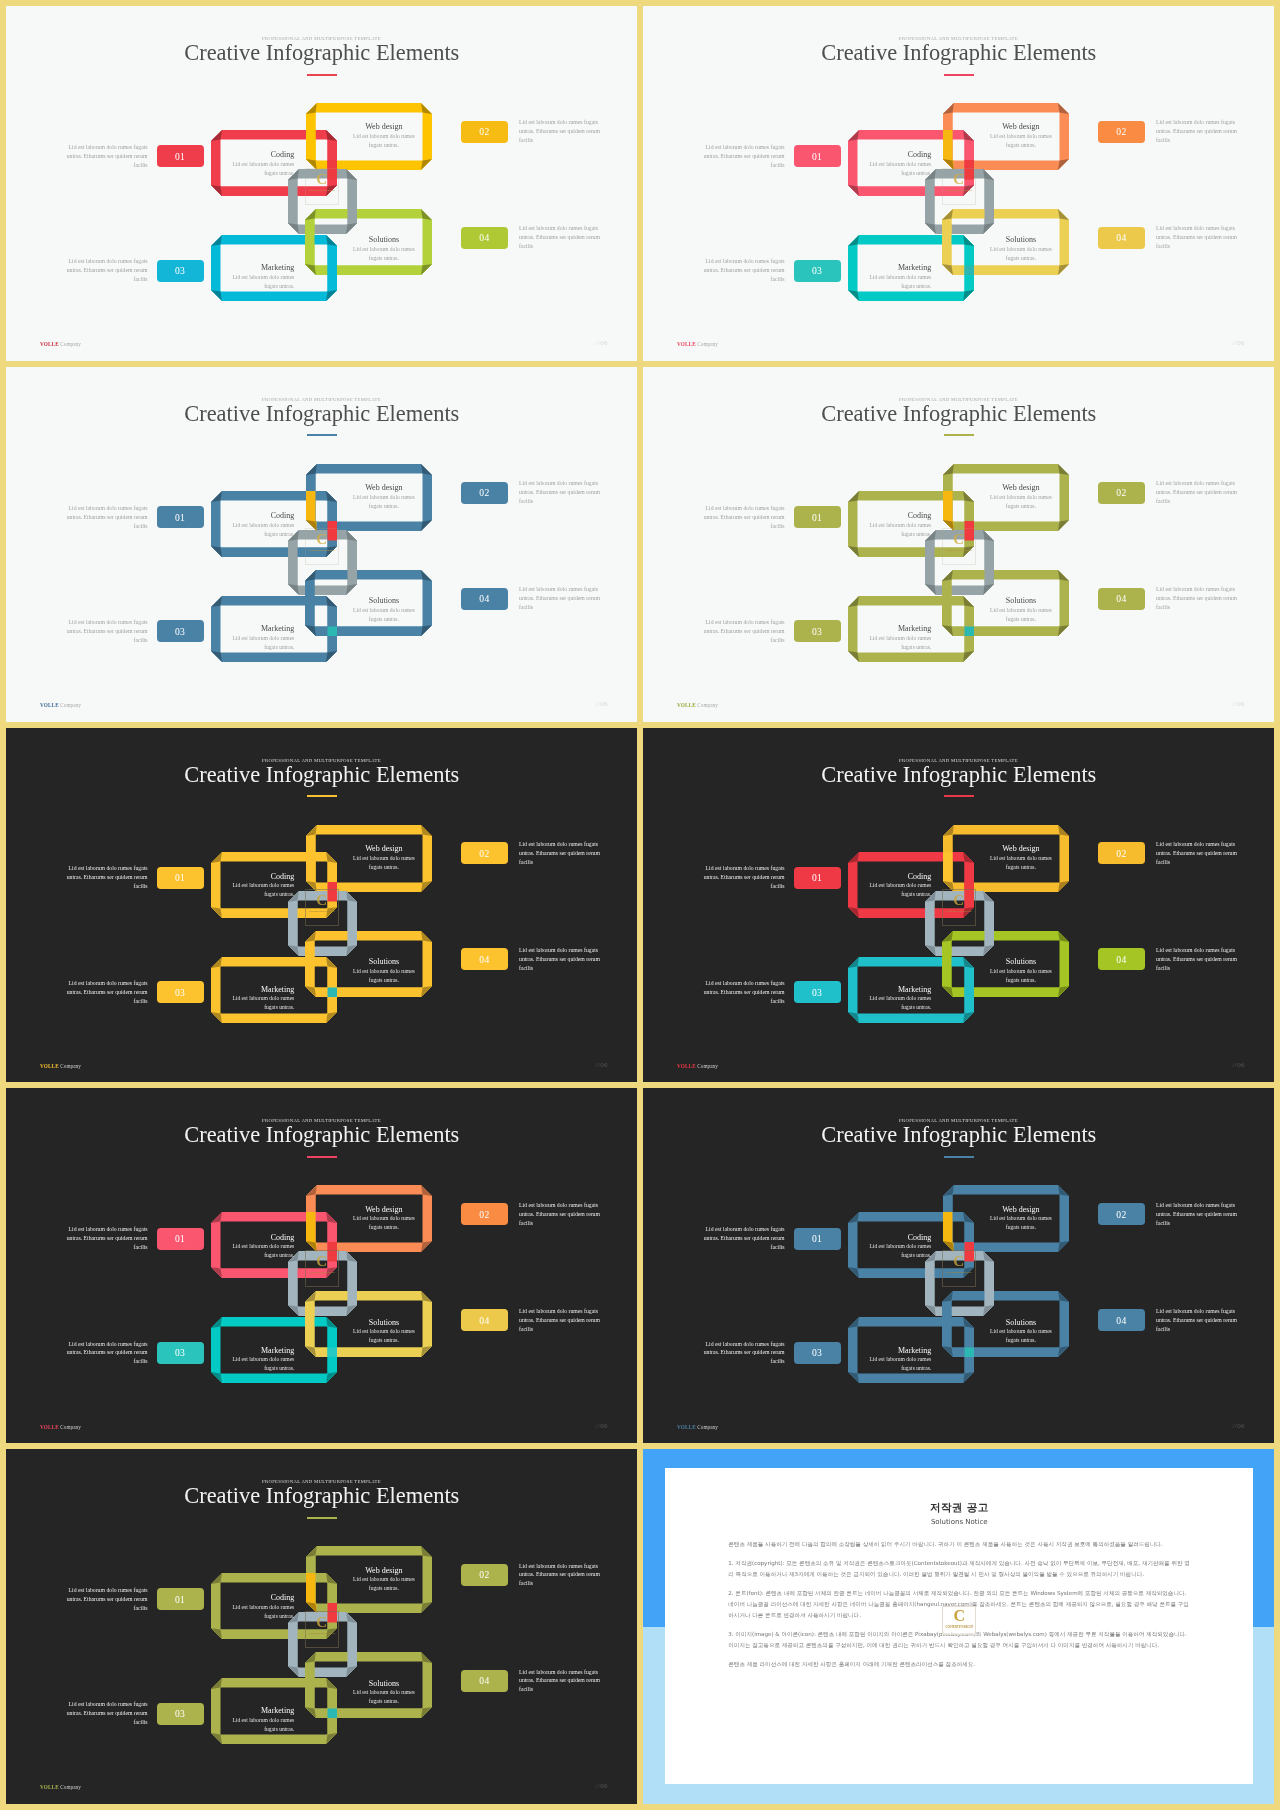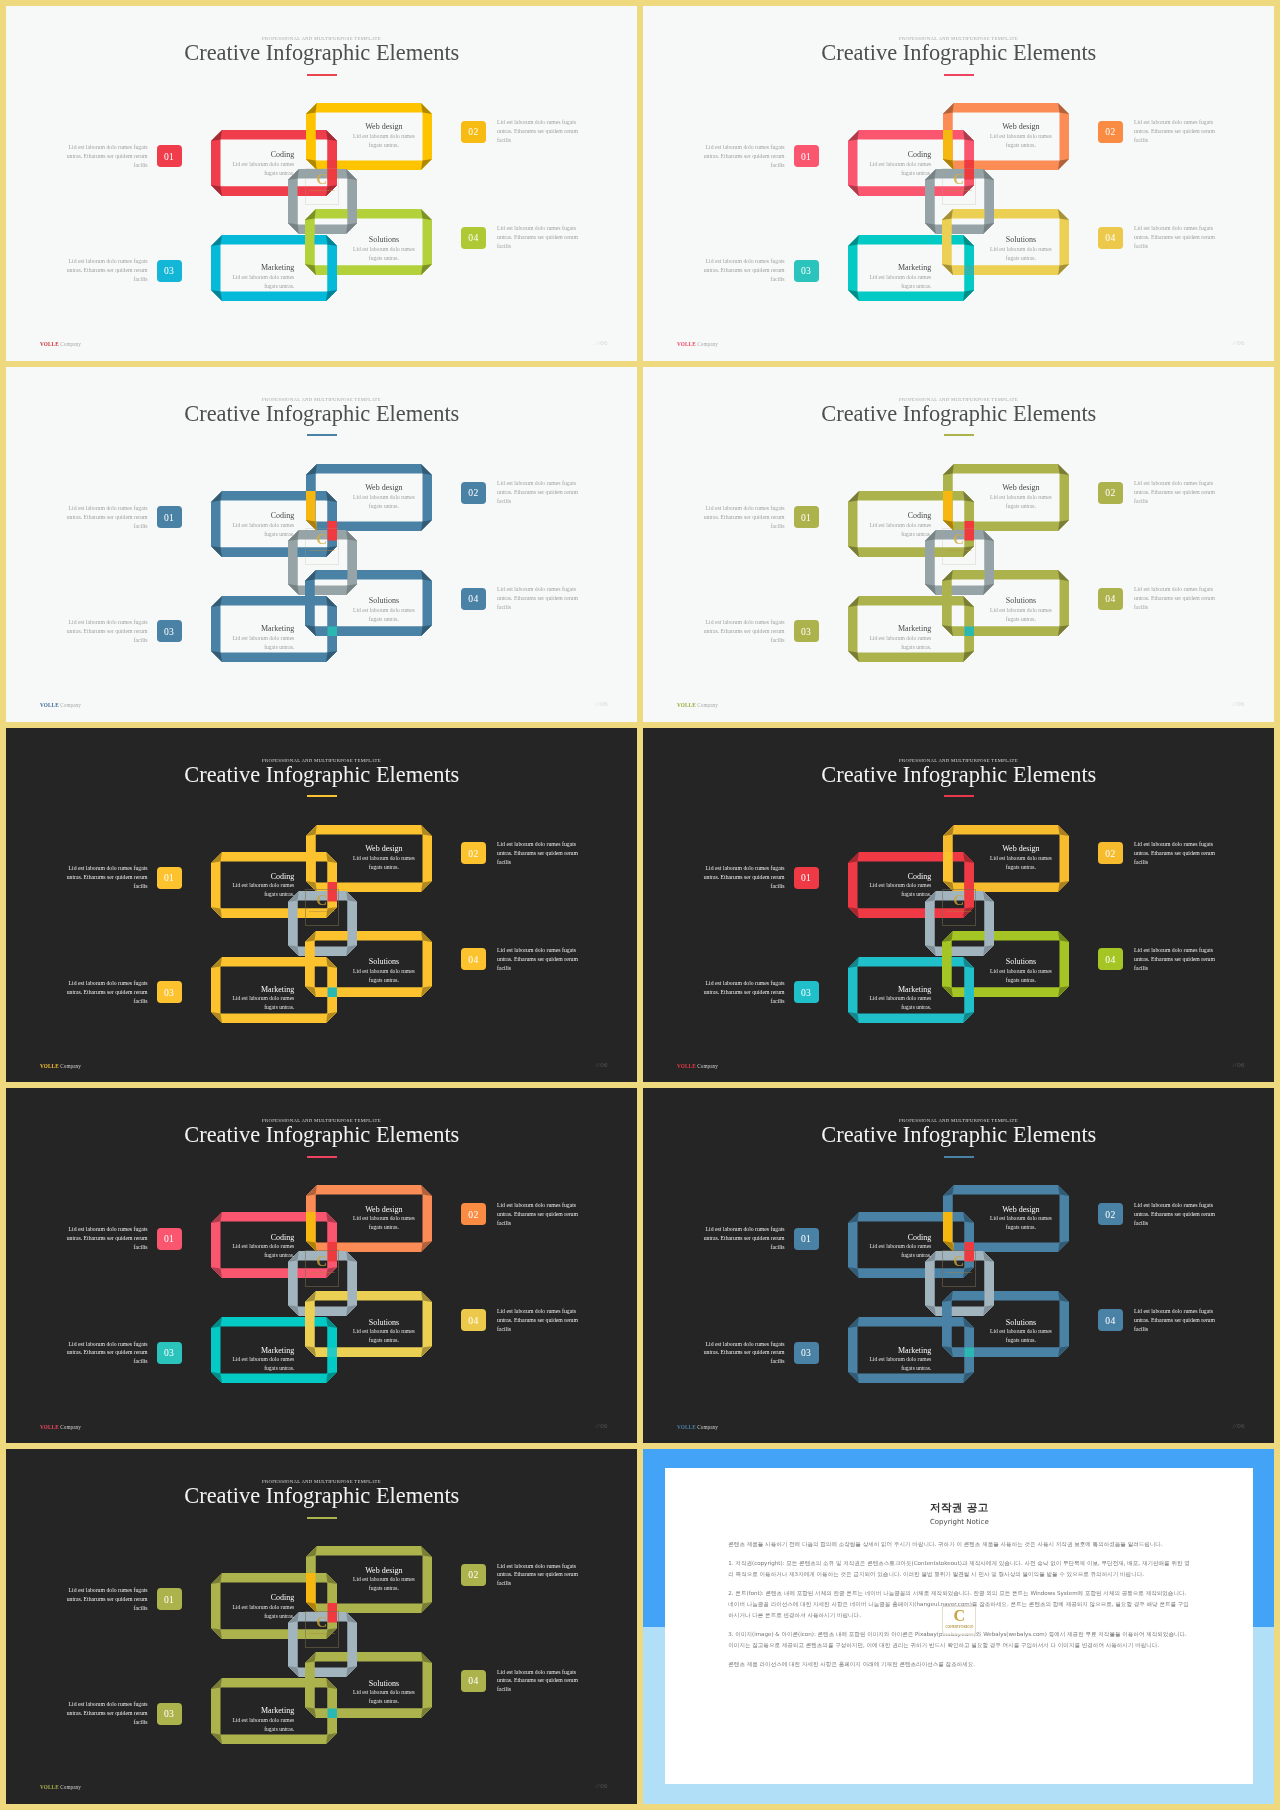"02" .badge { width: 25px -> 47px }
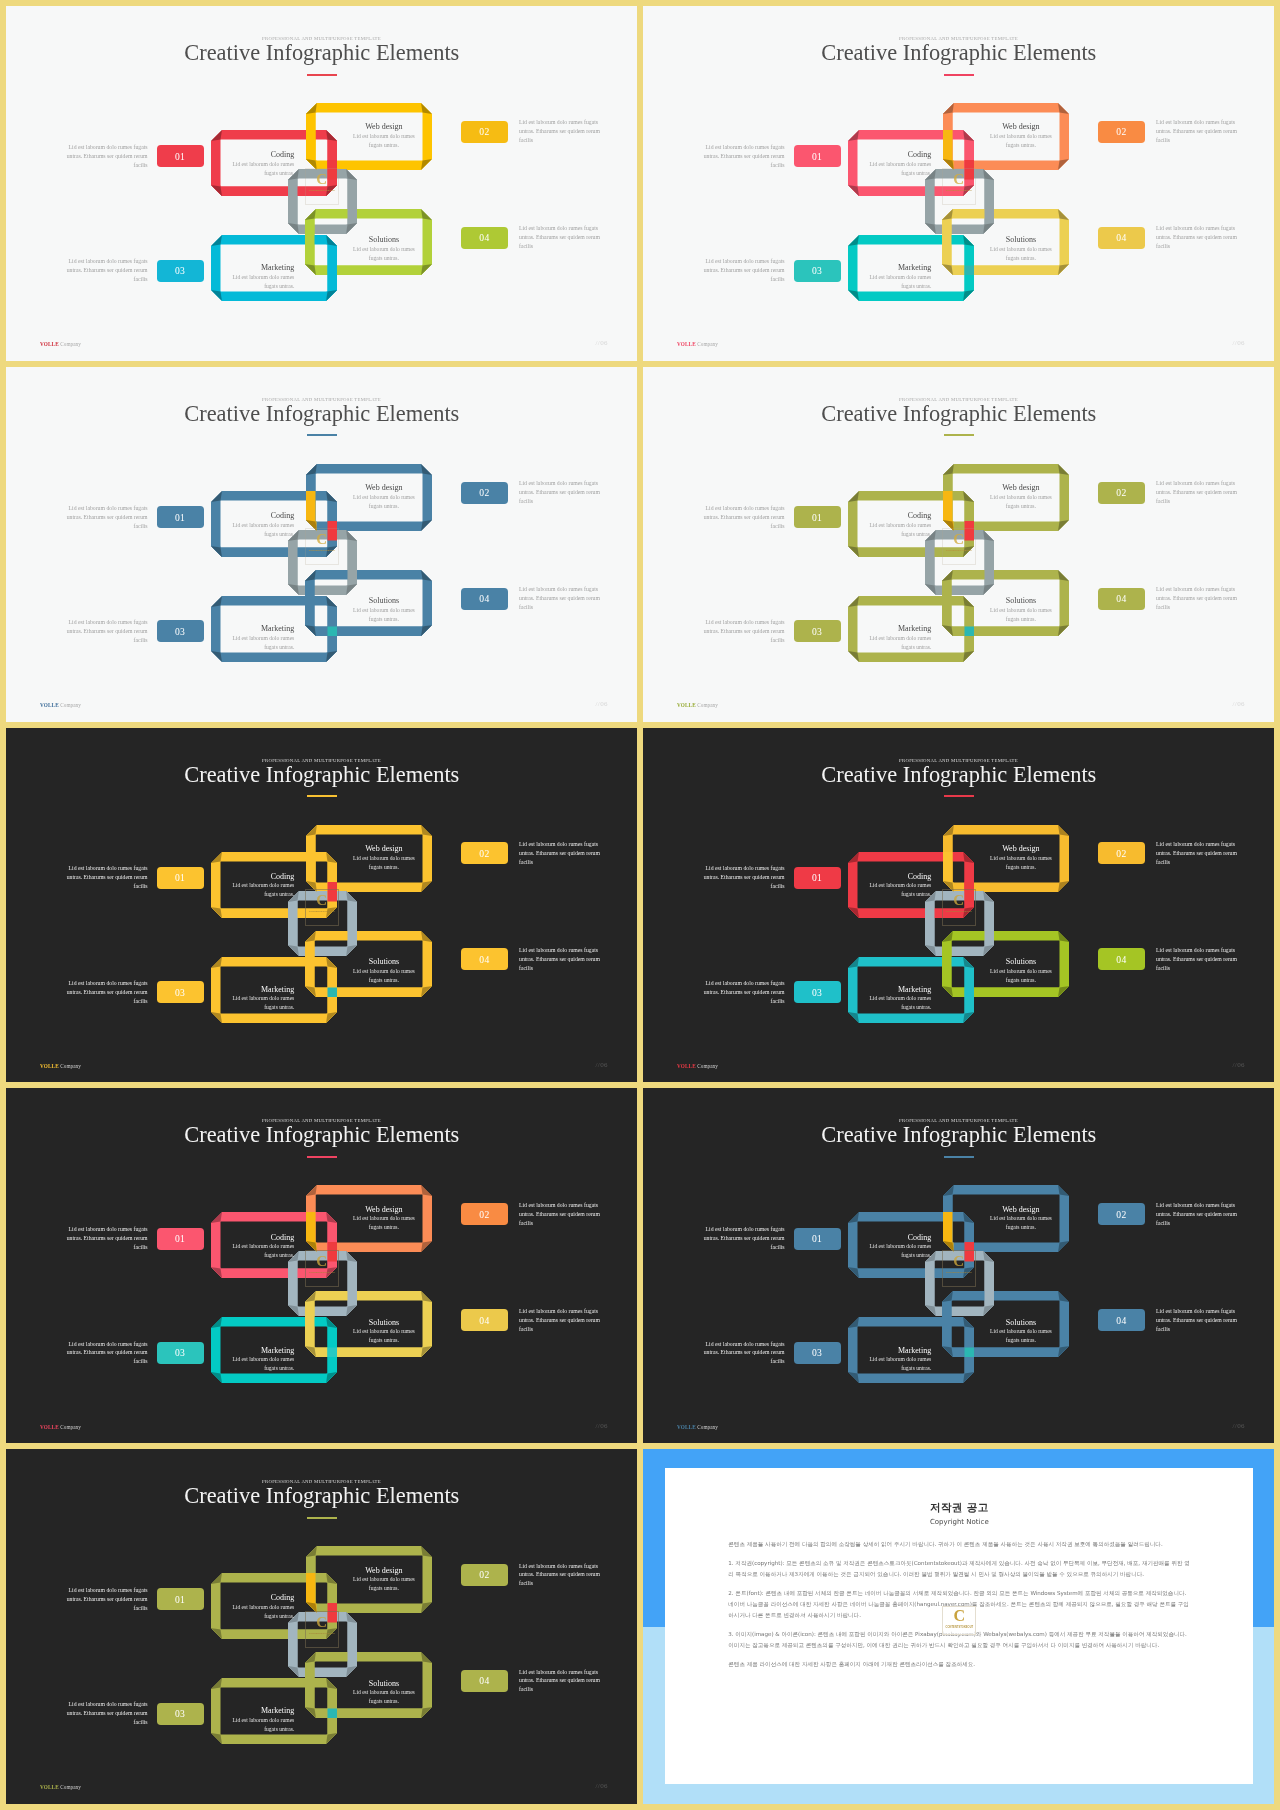"Copyright Notice" div.en { text: Copyright -> Solutions }
